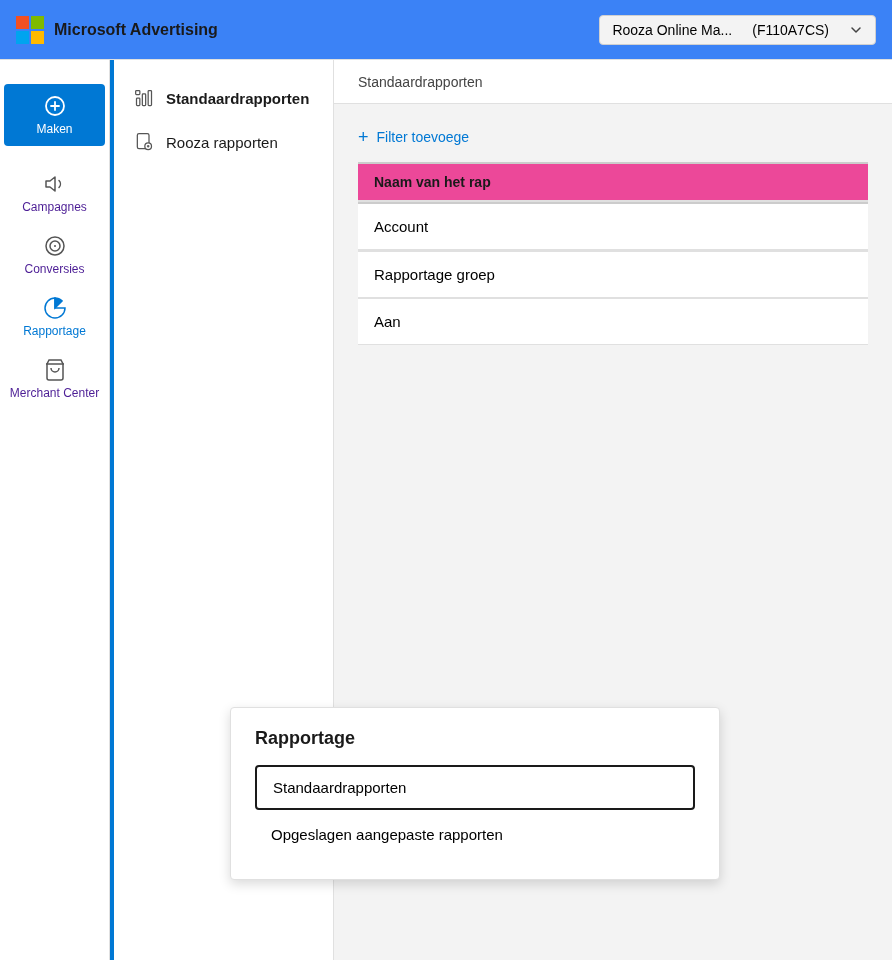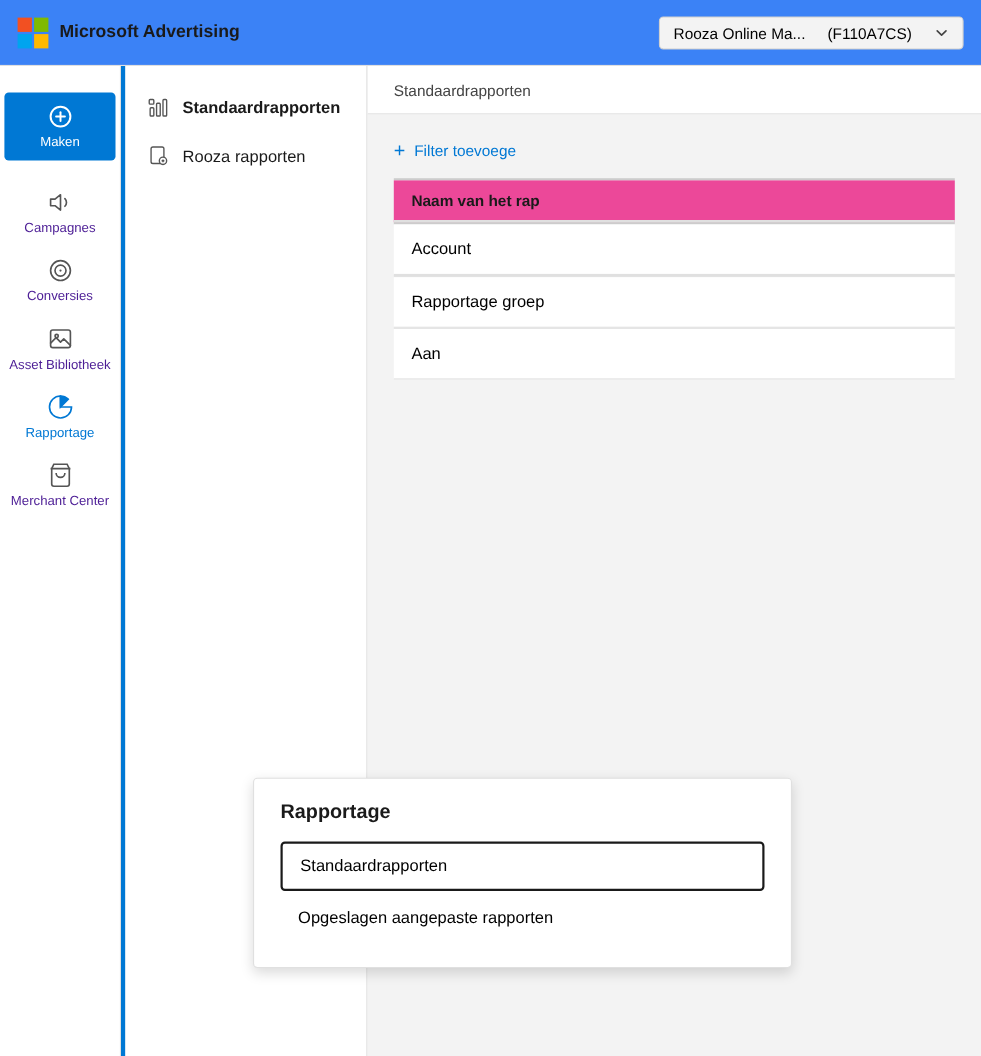"Asset Bibliotheek" div.sidebar-item { html: <div> <svg> <rect></rect> <circle></circle> <path></path> </svg> <span>Asset Bibliotheek</span> </div> -> none }
